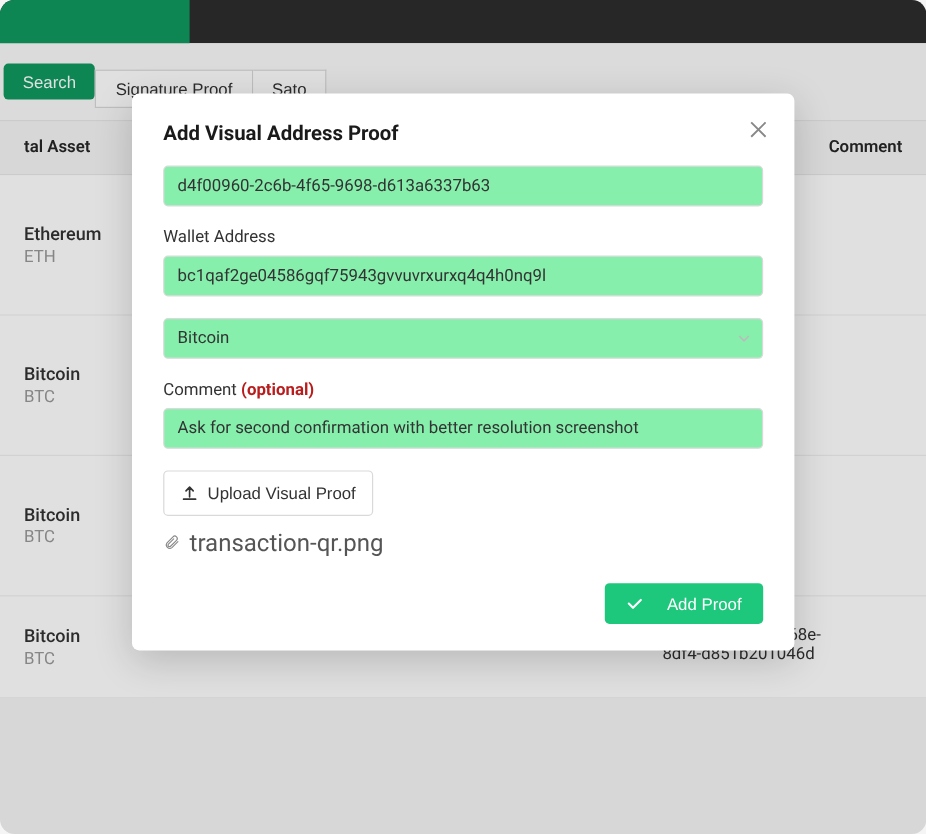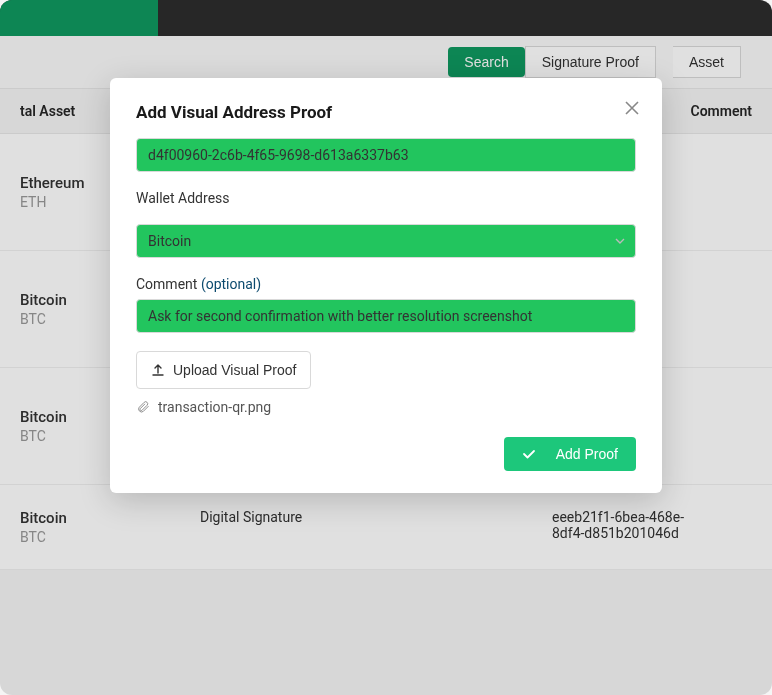"Search" .toolbar { justify-content: flex-end -> flex-start; padding: 10px 31px -> 10px 3px }
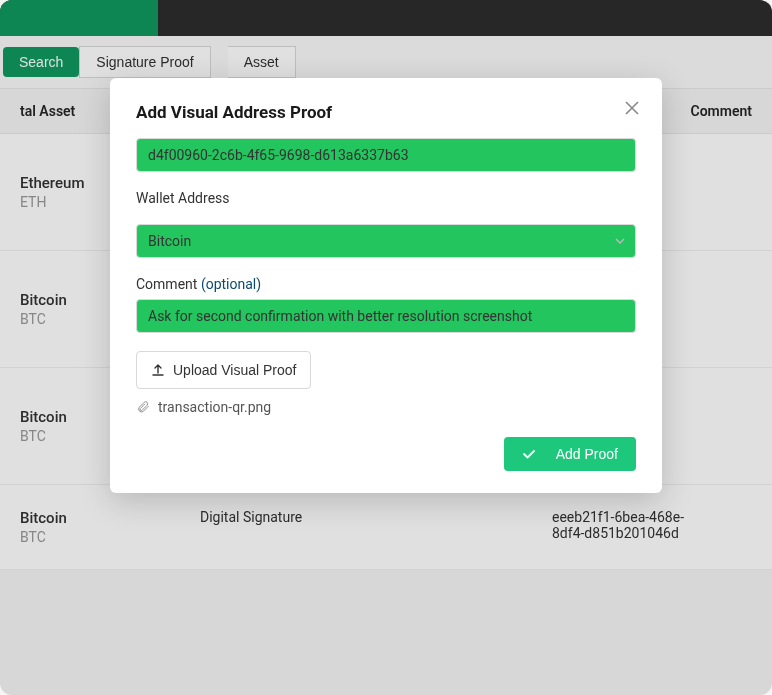"Signature Proof" .toolbar-right { gap: 17px -> 0; margin-top: none -> 12px }
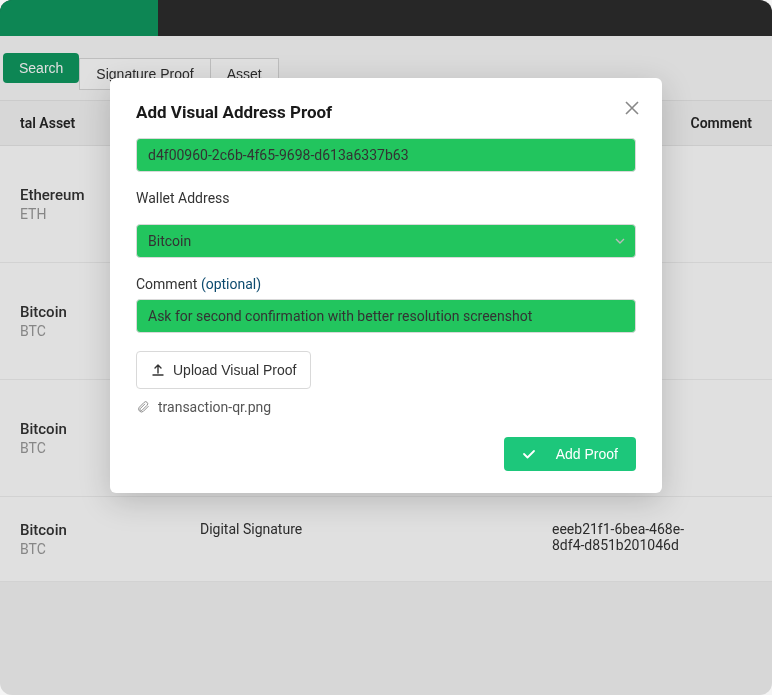"Asset" button.top-tab { text: Asset -> Sato }
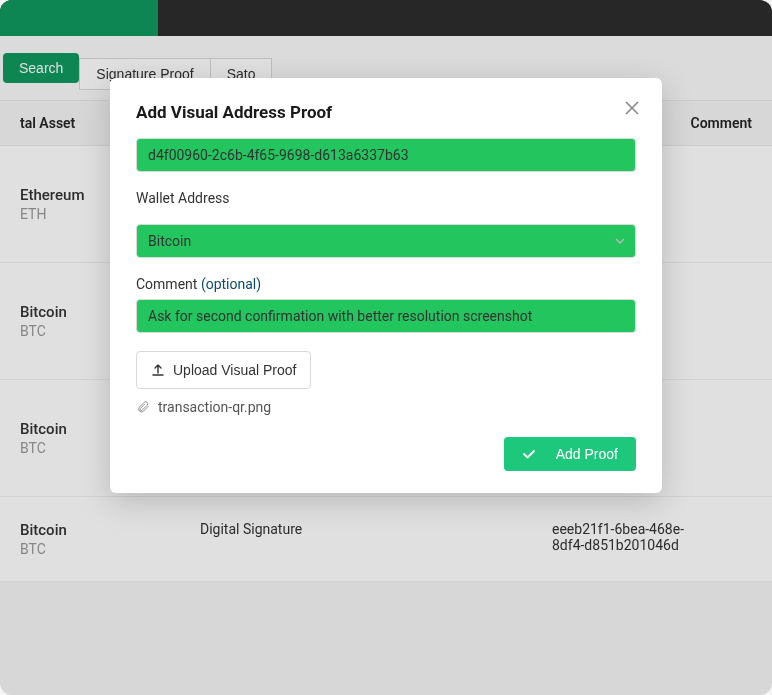"d4f00960-2c6b-4f65-9698-d613a6337b63" .form-input, .form-select { background: #22c55e -> #86efac }
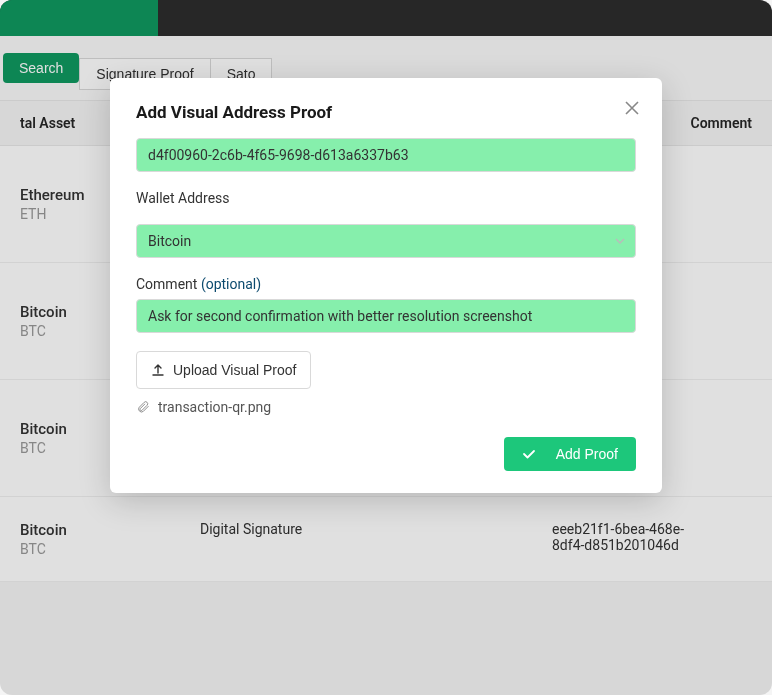"bc1qaf2ge04586gqf75943gvvuvrxurxq4q4h0nq" input.form-input { html: none -> <input> }
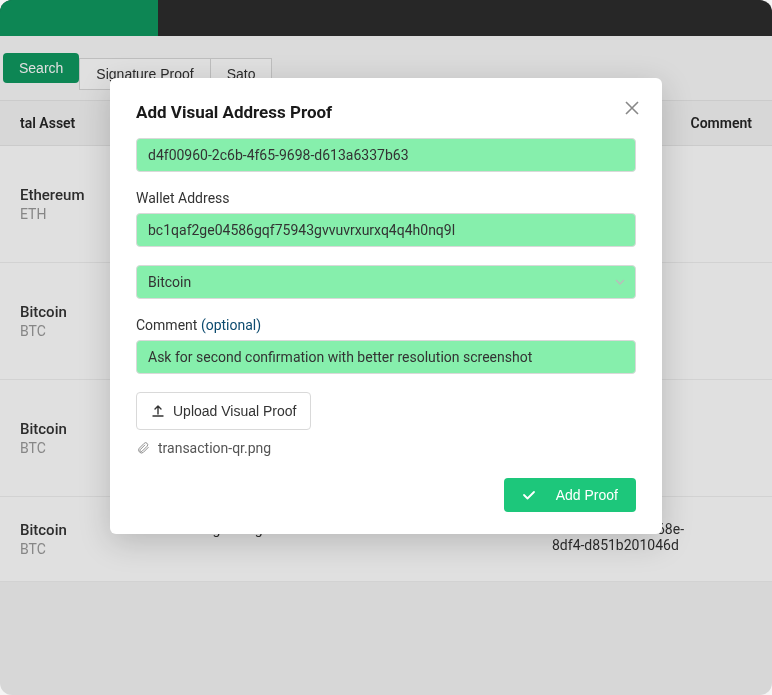"(optional)" .form-label .optional { color: #0c4a6e -> #b91c1c; font-weight: none -> bold }
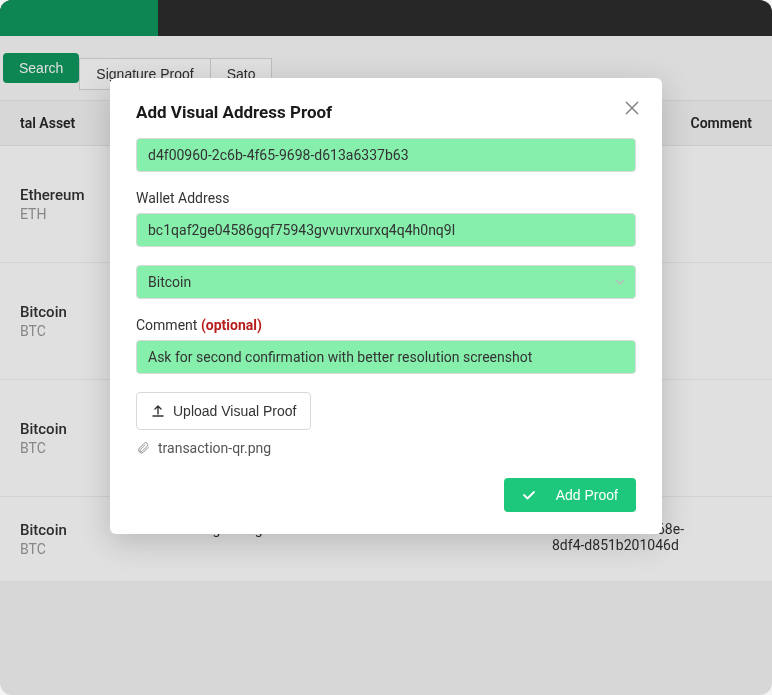"transaction-qr.png" .attachment { font-size: 14px -> 20px }
